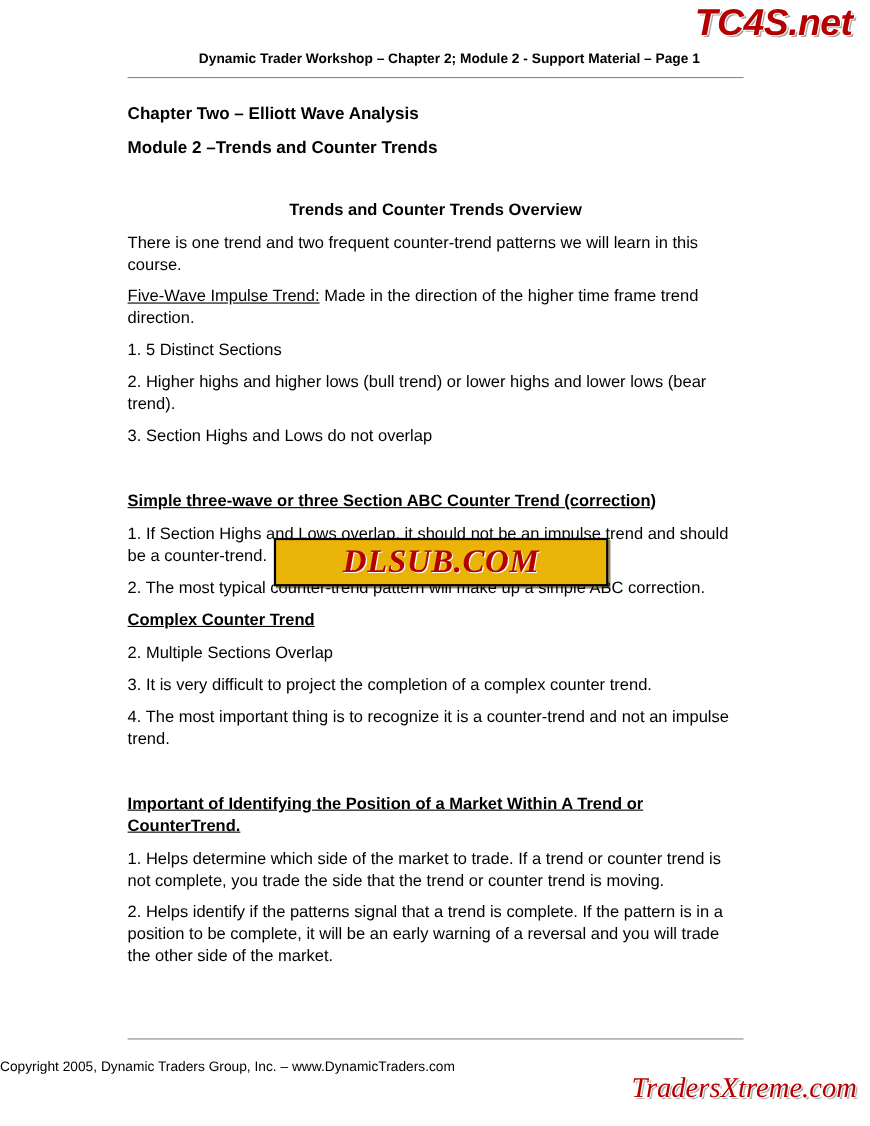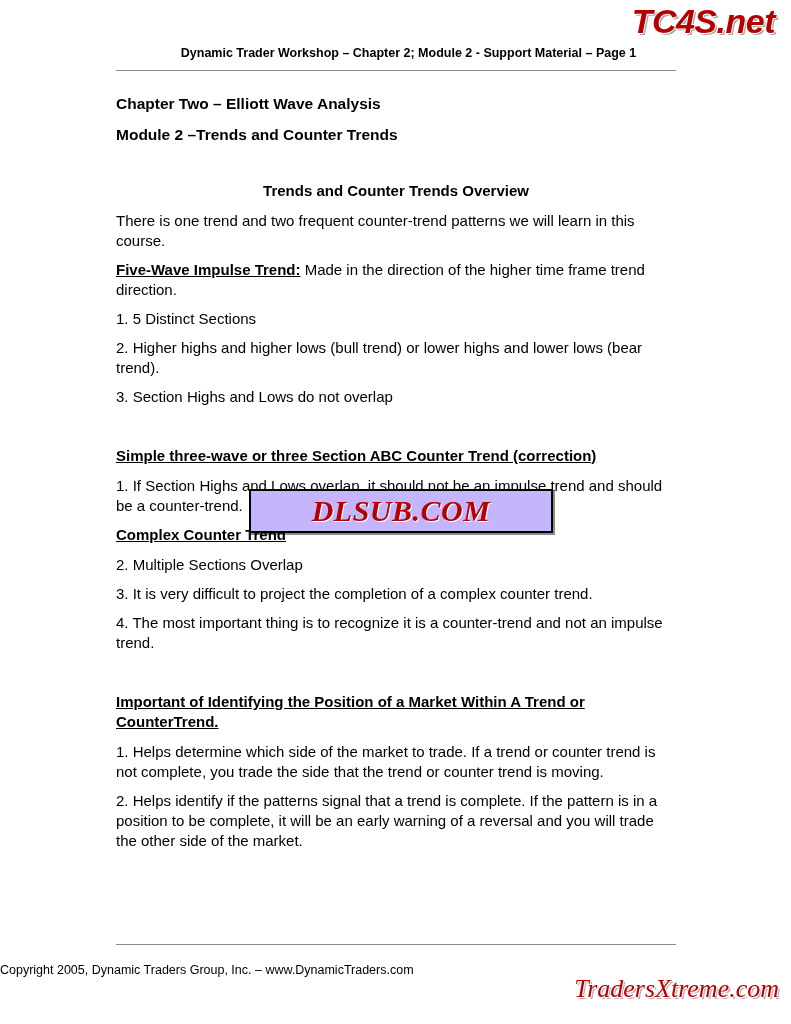"Five-Wave Impulse Trend:" .lead-run { font-weight: bold -> normal }
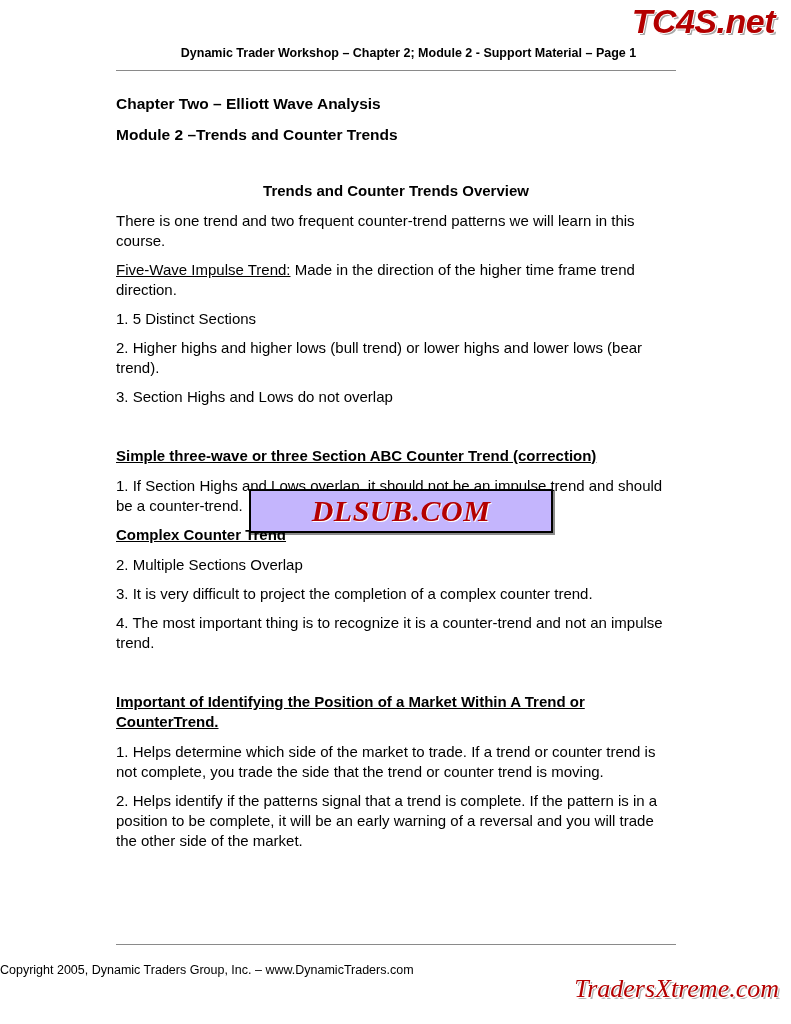"DLSUB.COM" .wm-mid { background: #c4b5fd -> #eab308 }
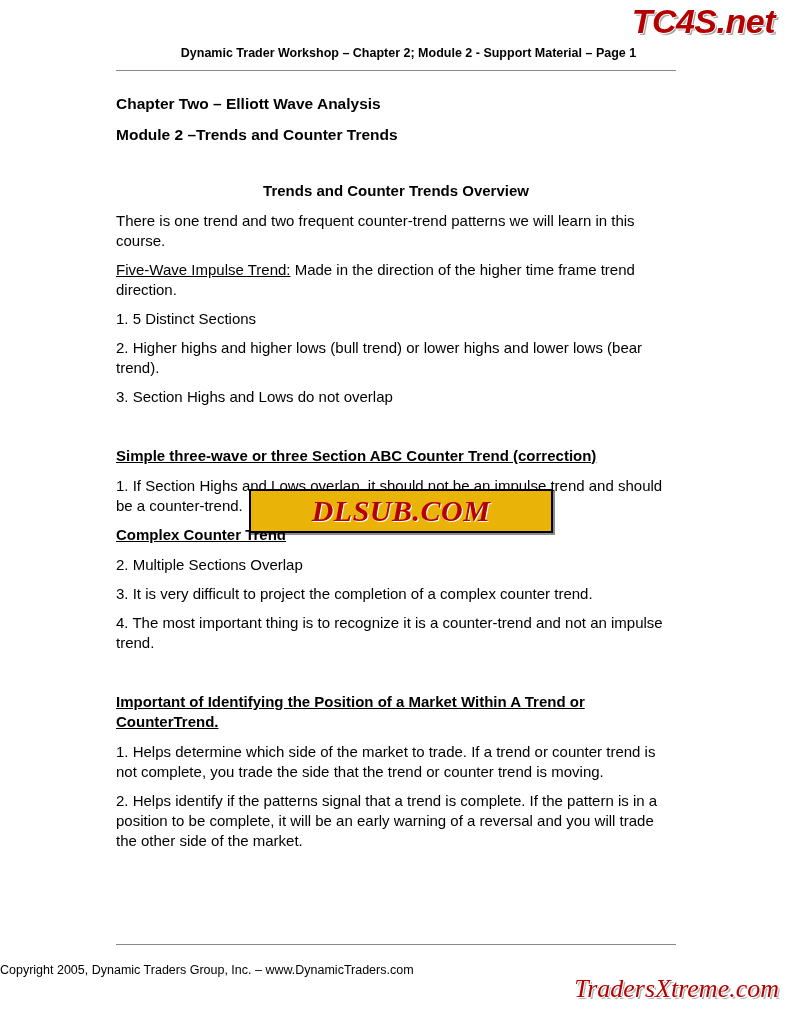"2. The most typical counter-trend" p { html: none -> <p>2. The most typical counter-trend pattern will make up a simple ABC correction.</p> }
